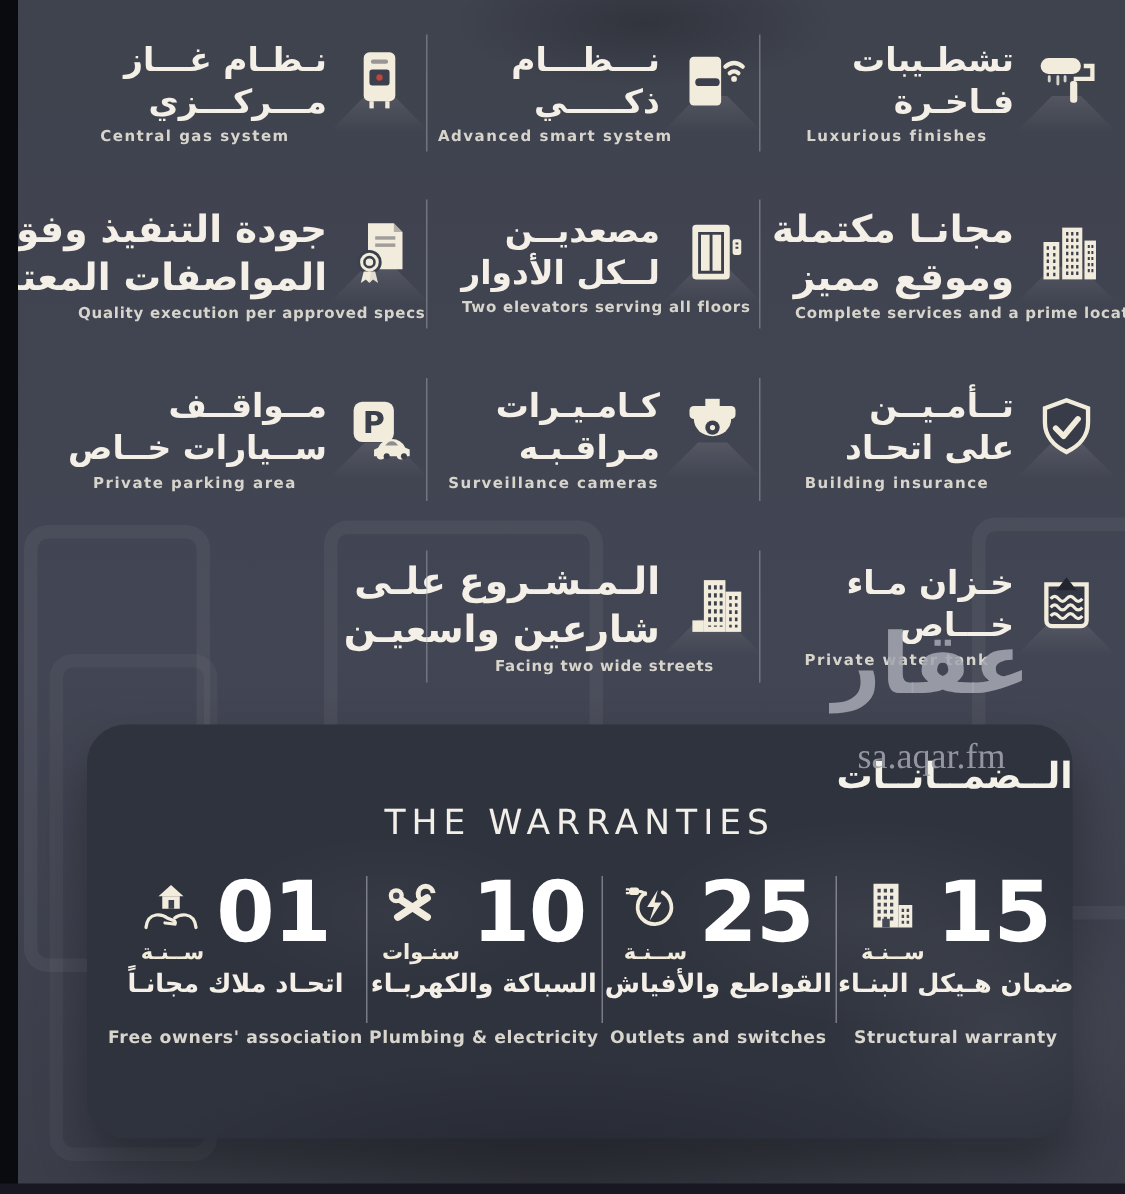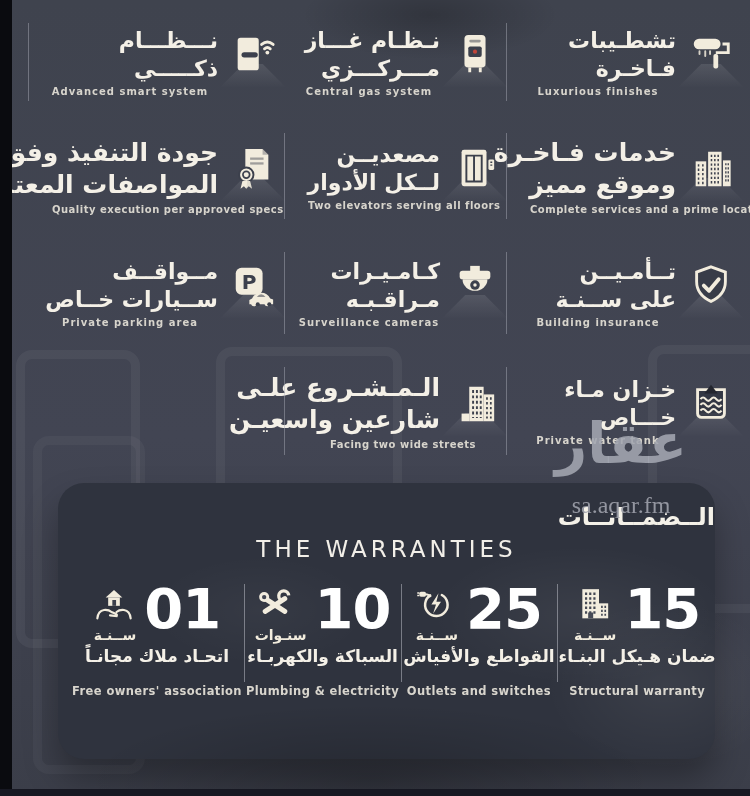"نـــظـــام" div.cell { order: before "نـظـام غـــاز" -> after "نـظـام غـــاز" }
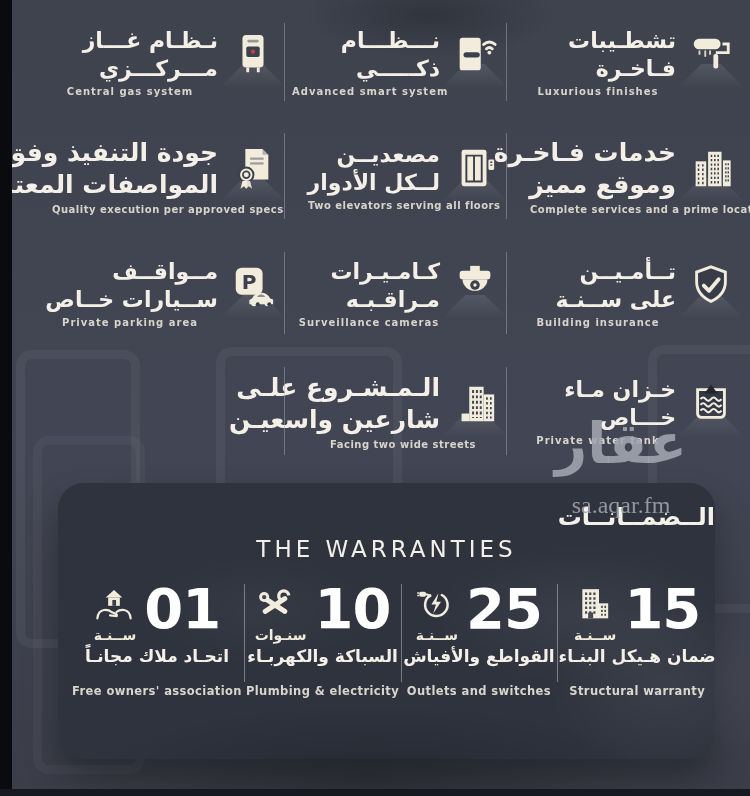"خدمات فـاخـرة" div { text: خدمات فـاخـرة -> مجانـا مكتملة }
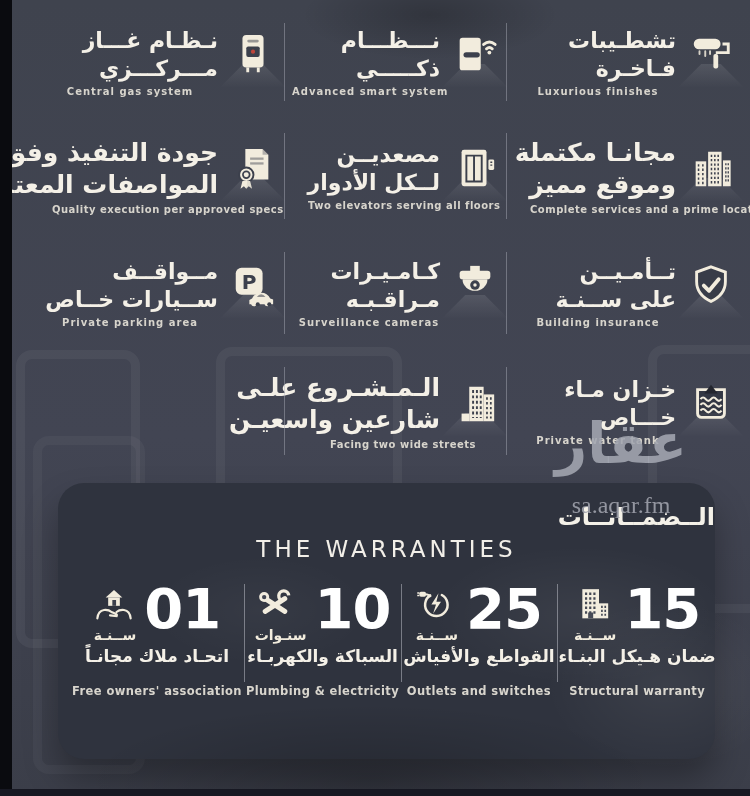"على ســنـة" div { text: ســنـة -> اتحـاد }
